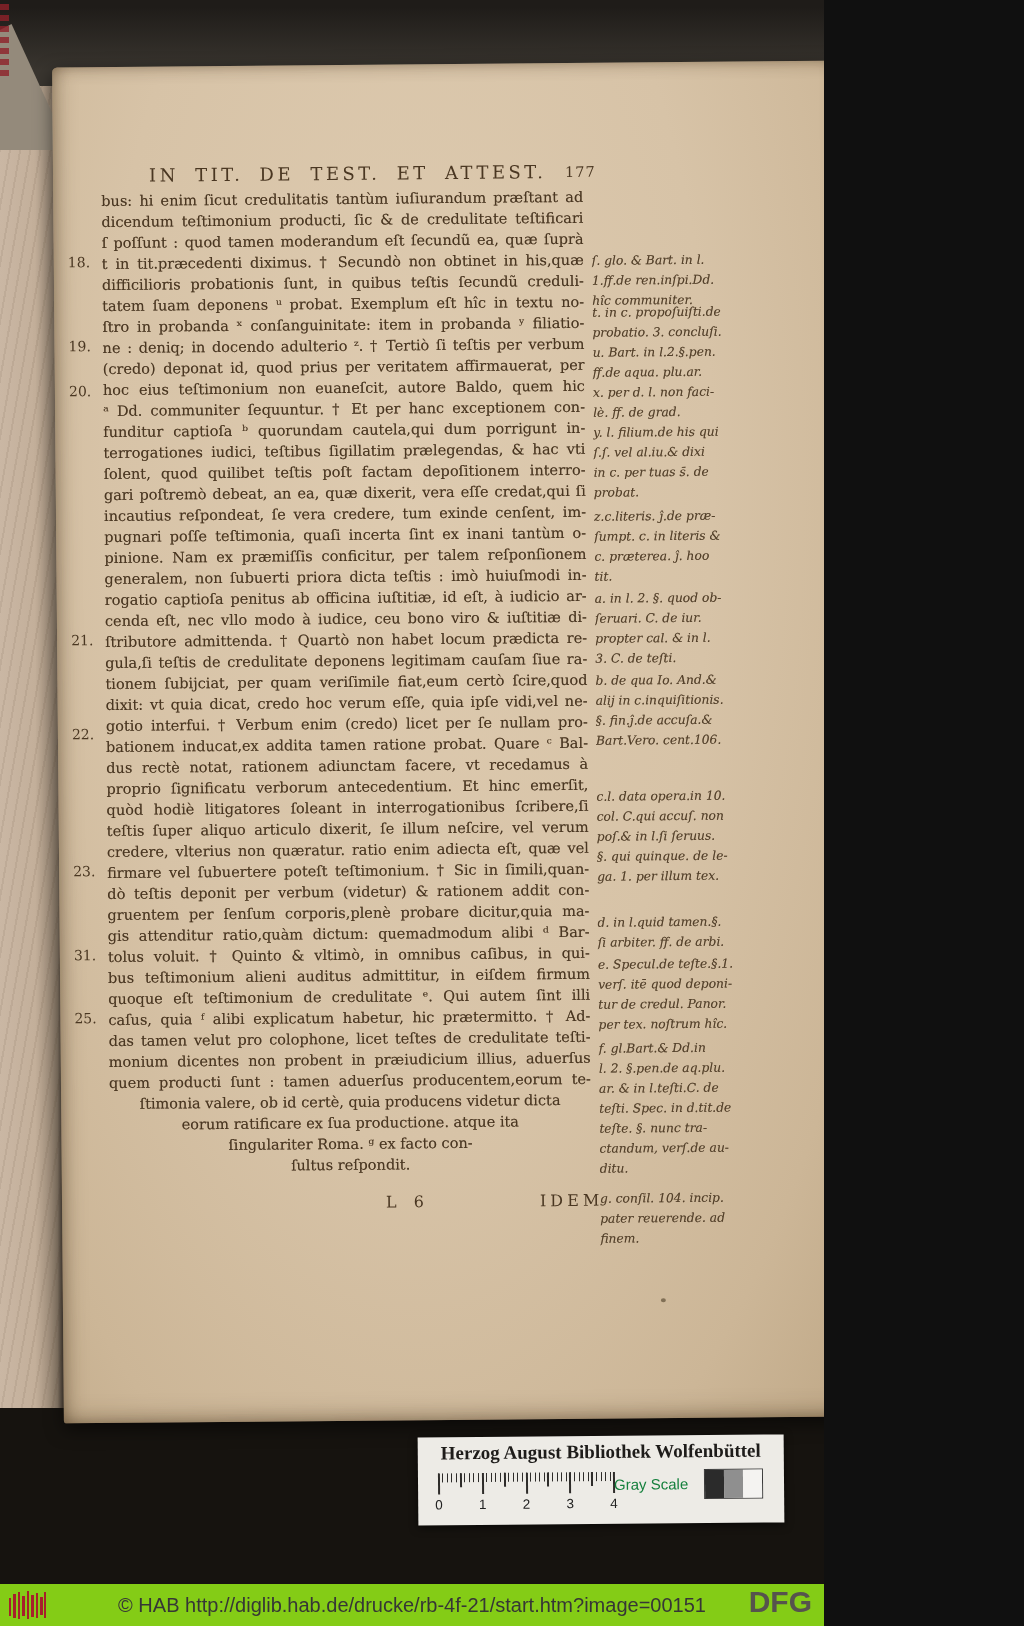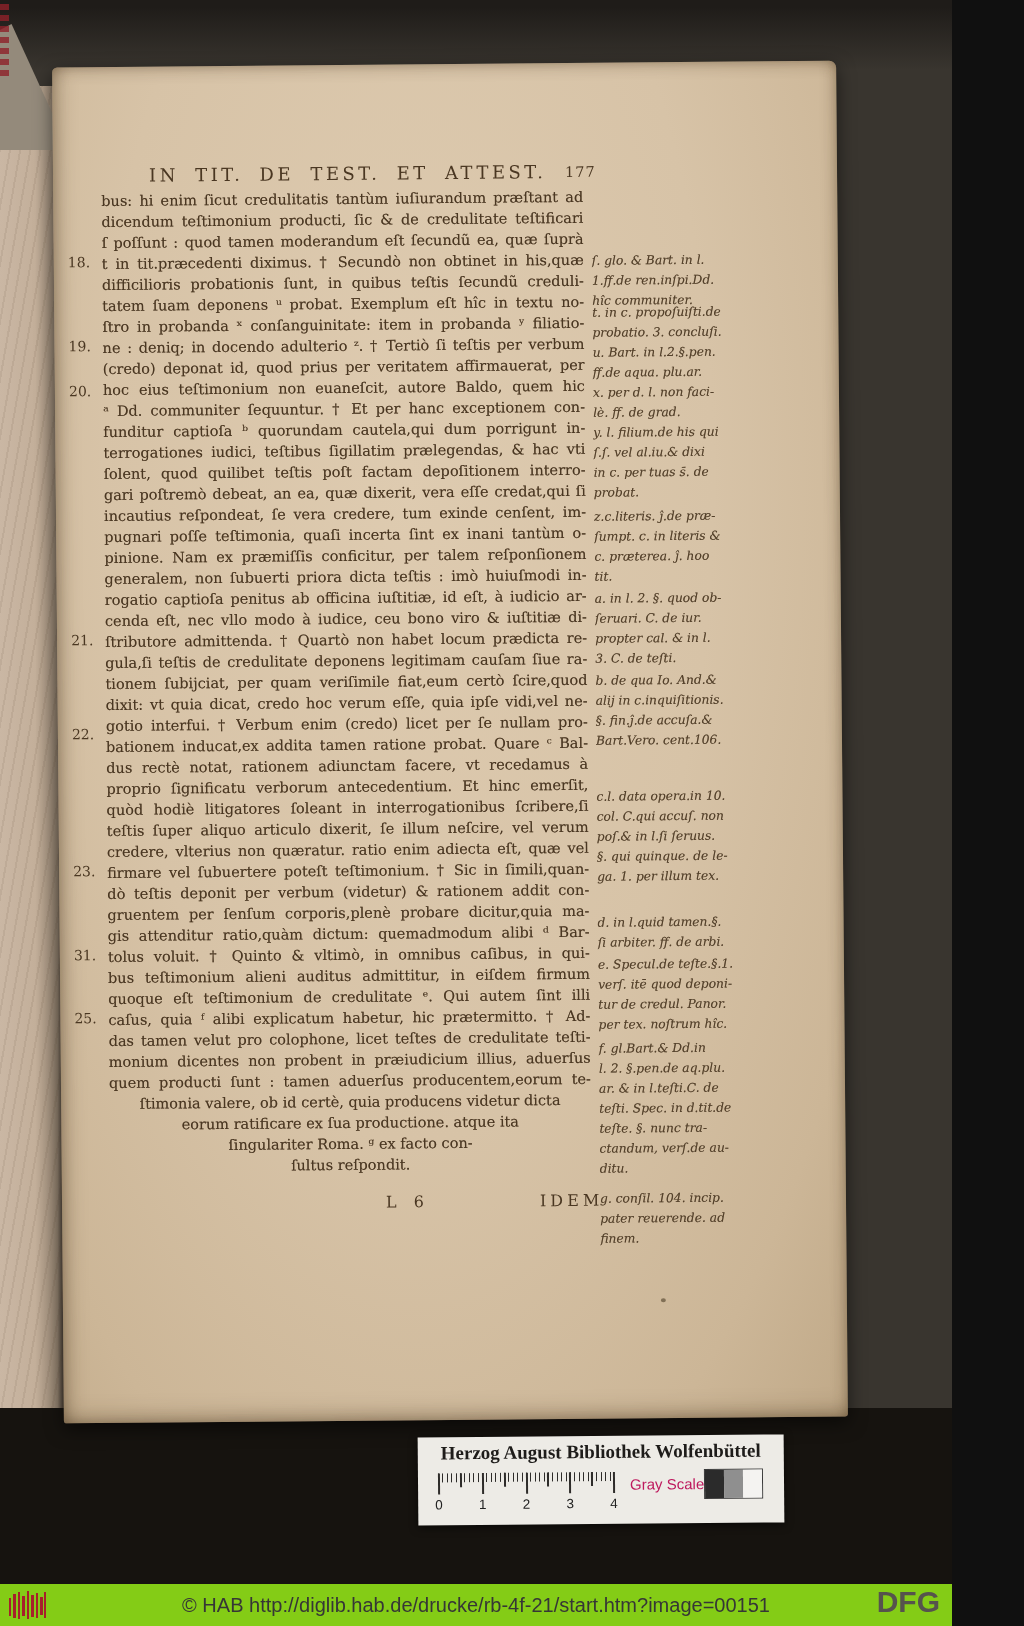"IN TIT. DE TEST. ET" .scene { width: 952px -> 824px }
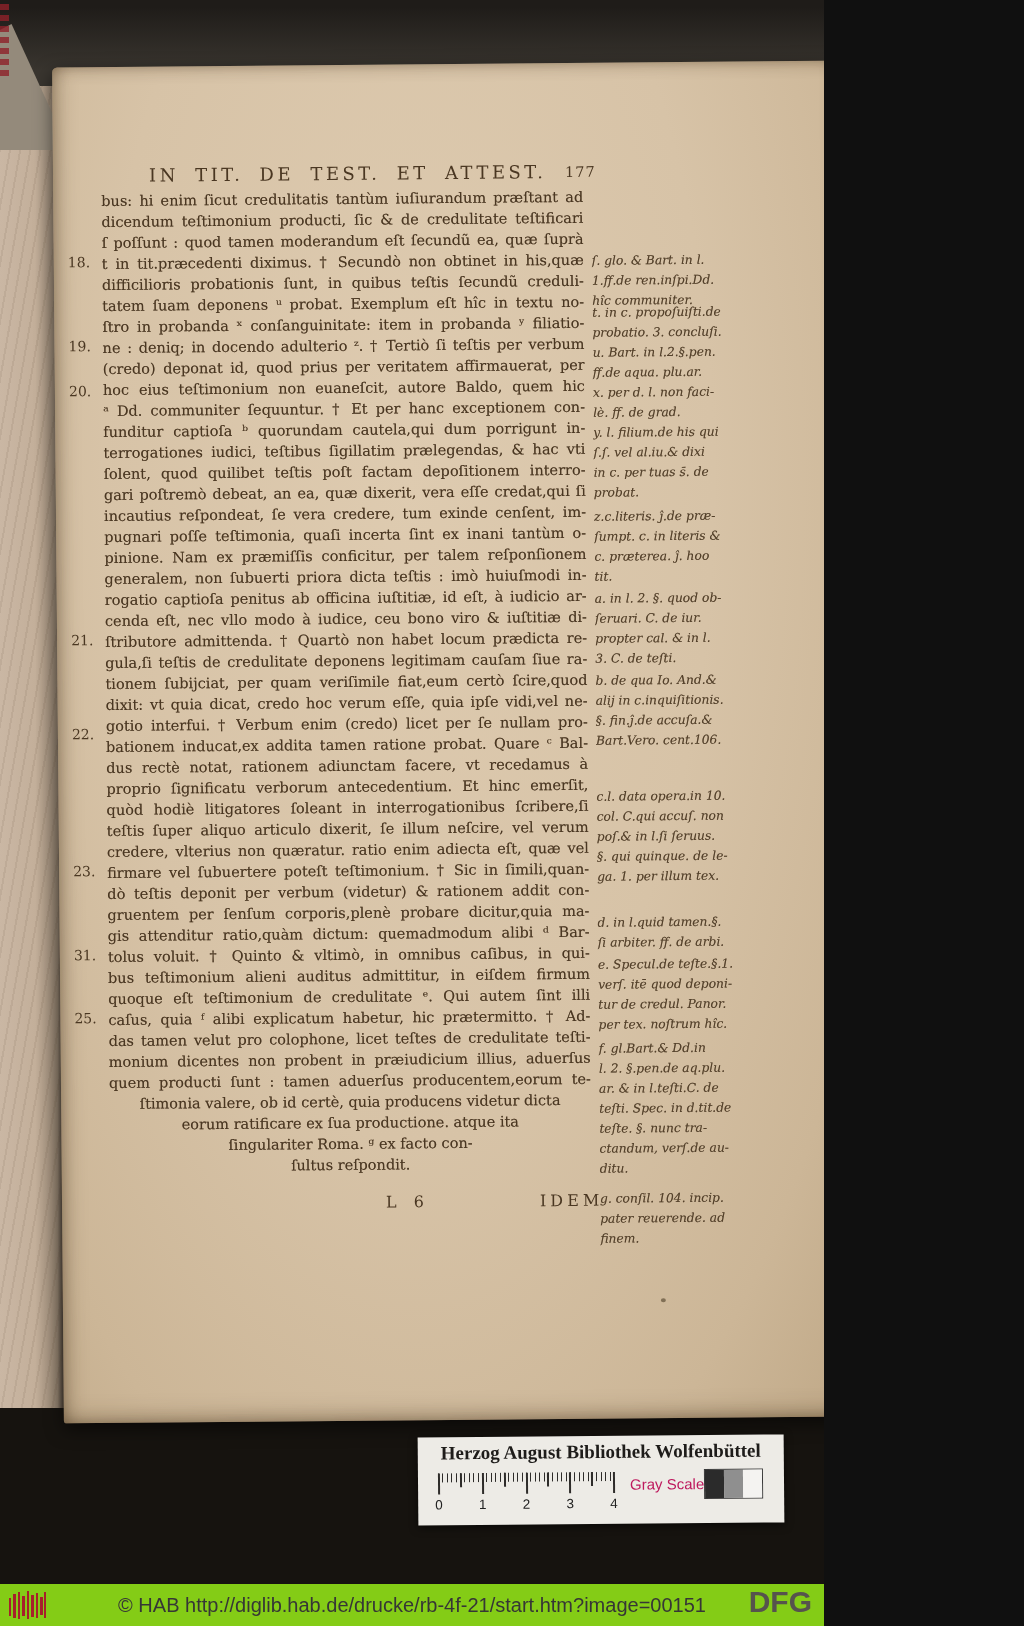"Gray Scale" .gs-label { color: #be185d -> #15803d; left: 212px -> 196px }
